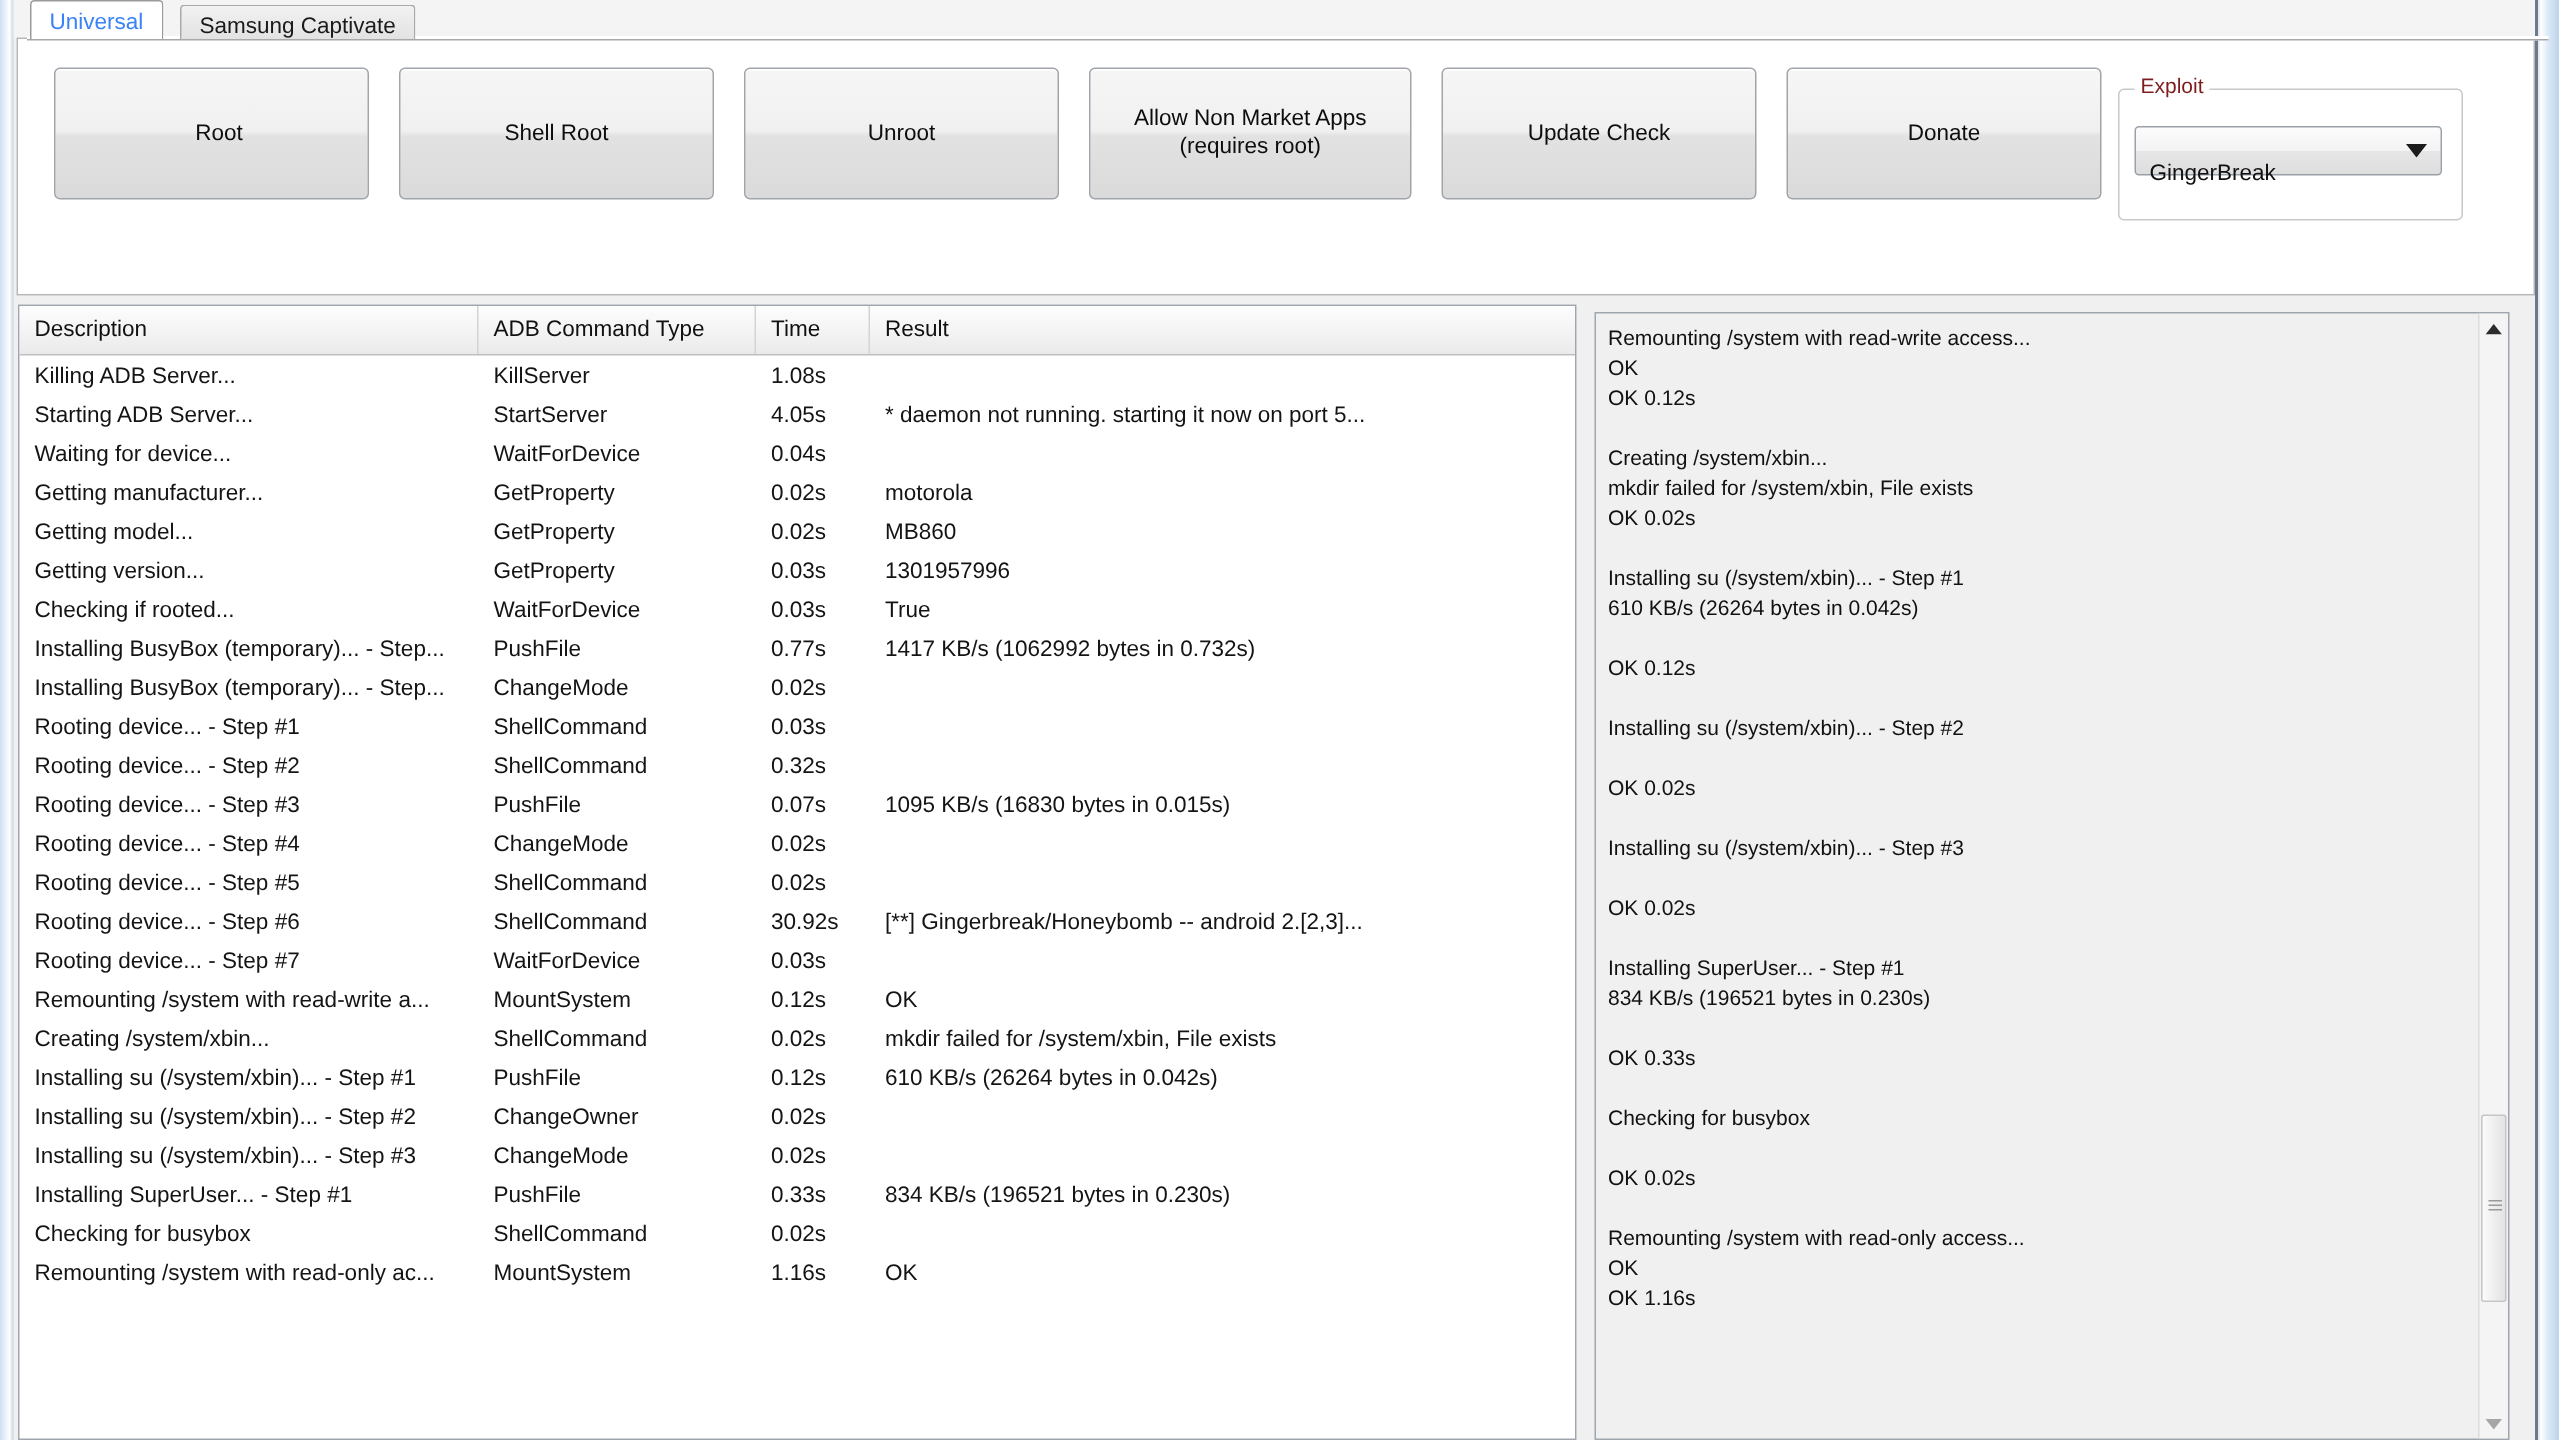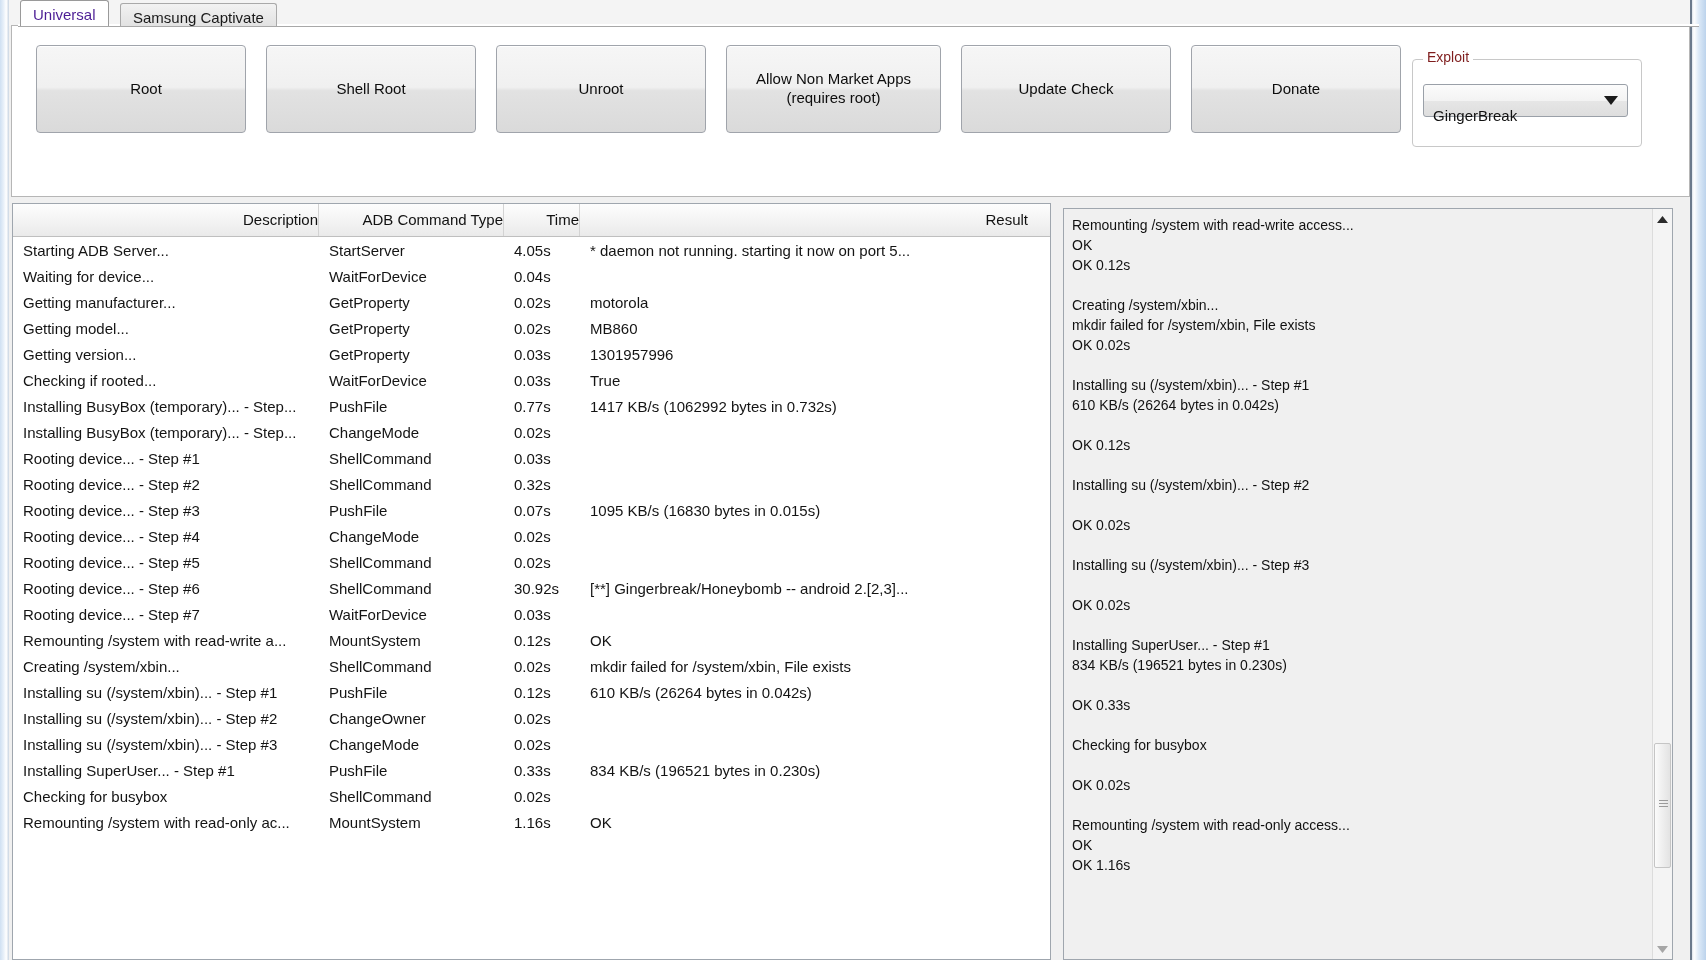"Universal" .tab { color: #4c1d95 -> #3b82f6 }
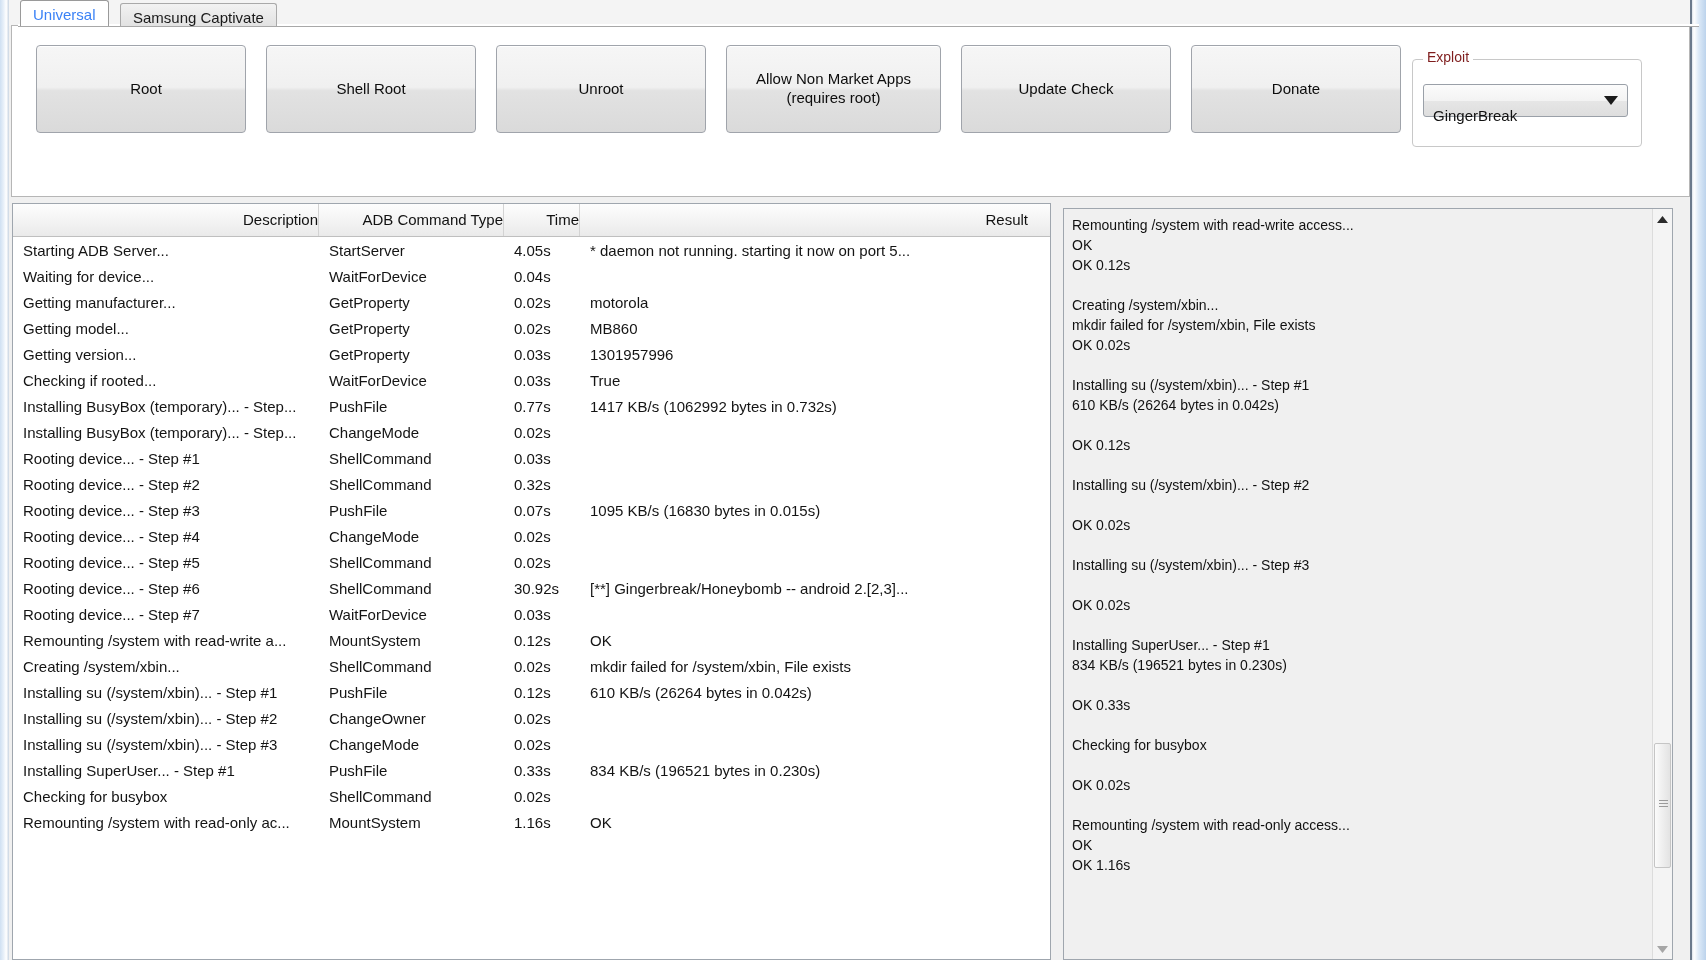"Description" .grid-head { text-align: right -> none }
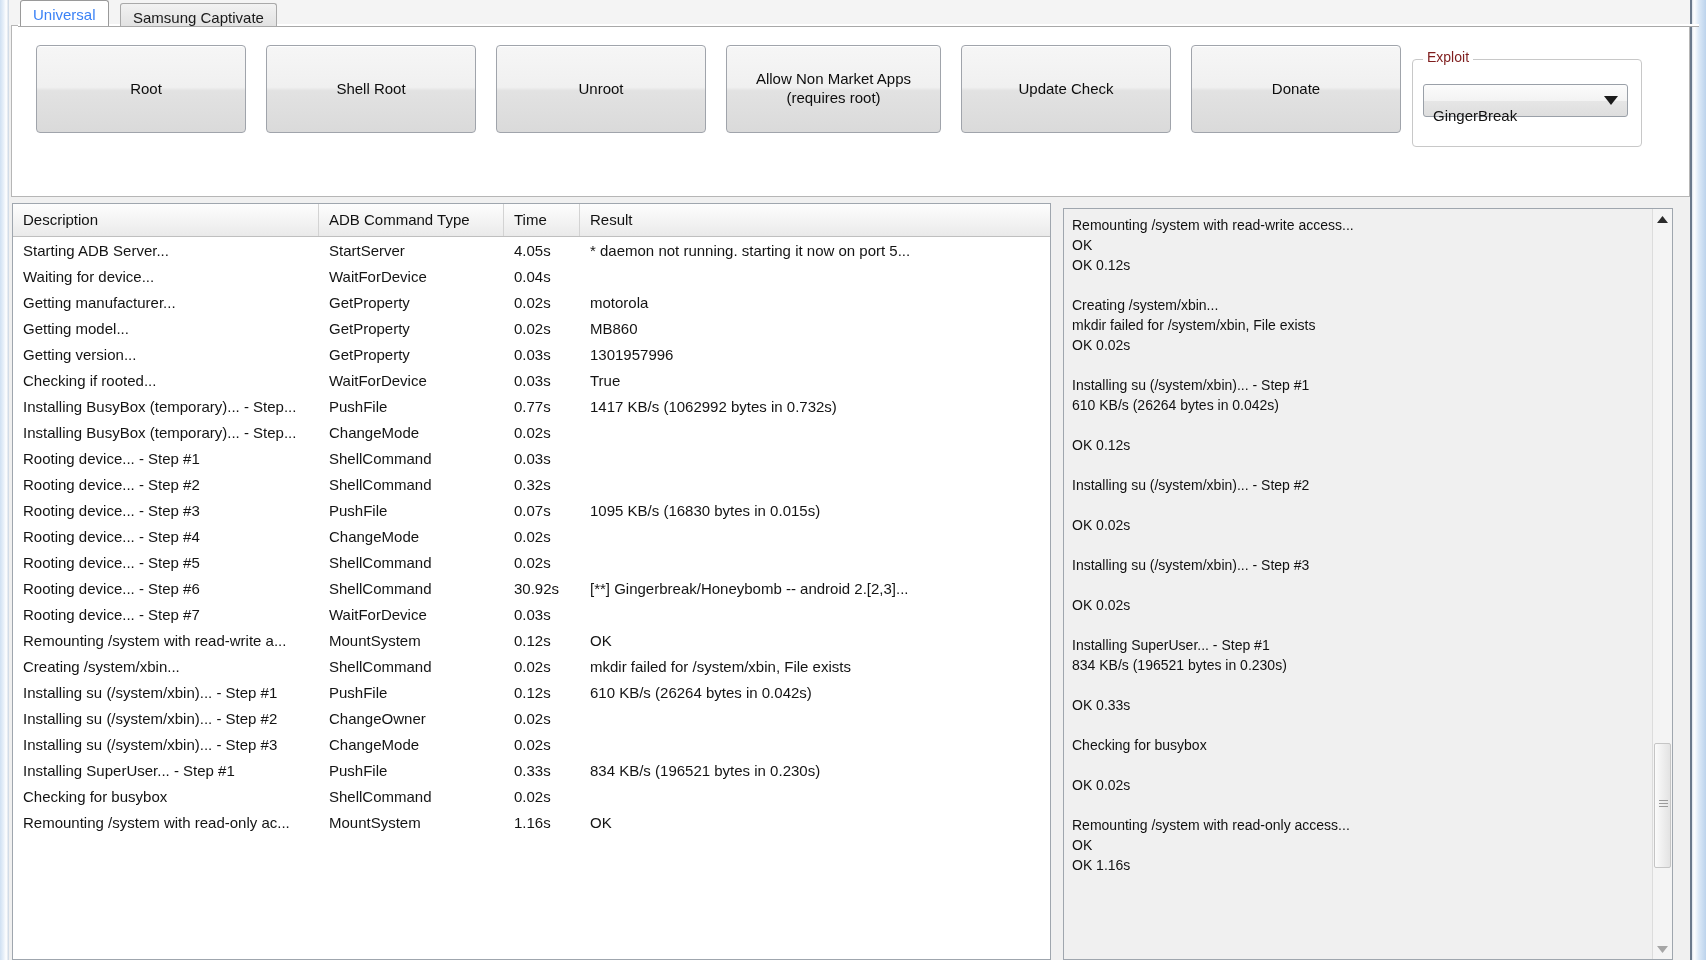"Killing ADB Server..." div.grow { html: none -> <div> <div>Killing ADB Server...</div> <div>KillServer</div> <div>1.08s</div> <div></div> </div> }
